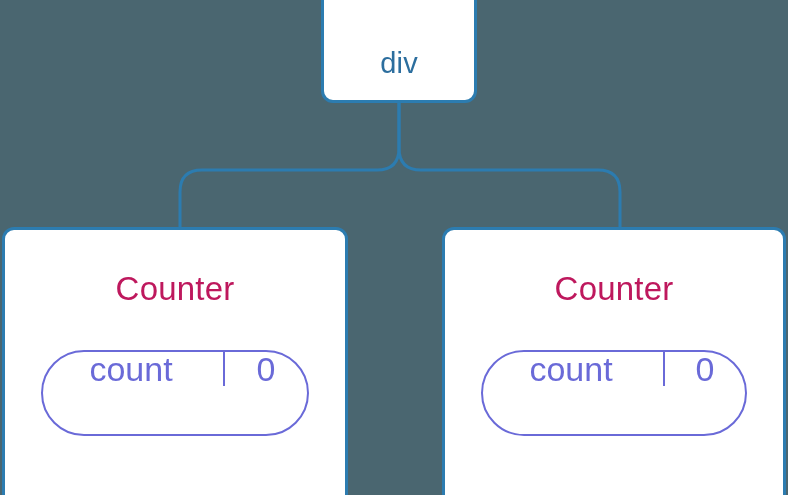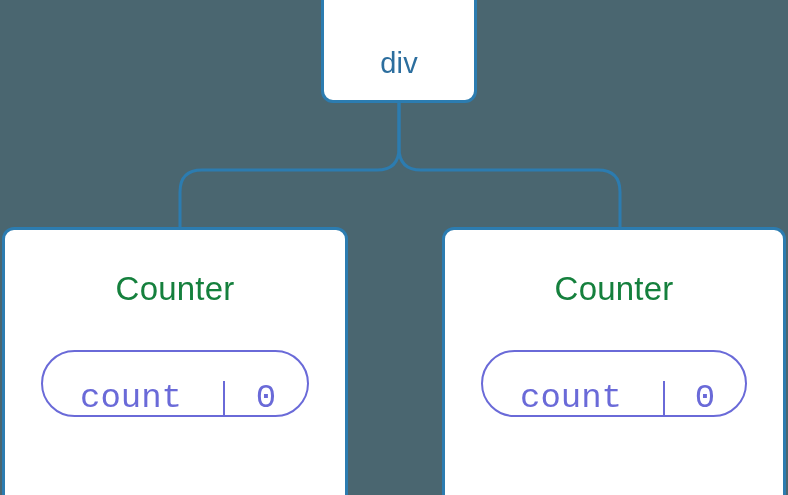"Counter" .node-child .node-title { color: #15803d -> #be185d }
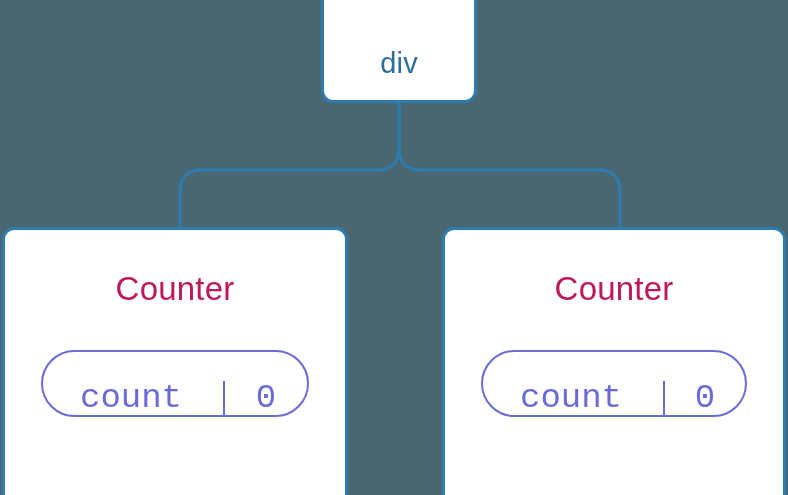"count" .pill { align-items: flex-end -> flex-start; font-family: Liberation Mono, monospace -> none; height: 67px -> 86px }
